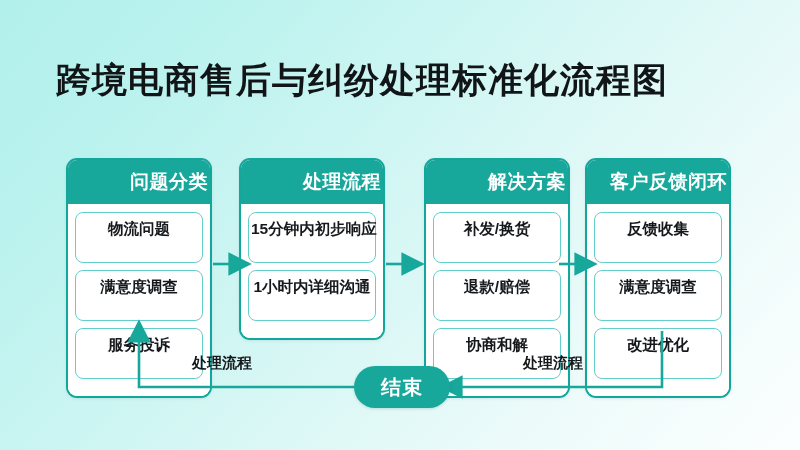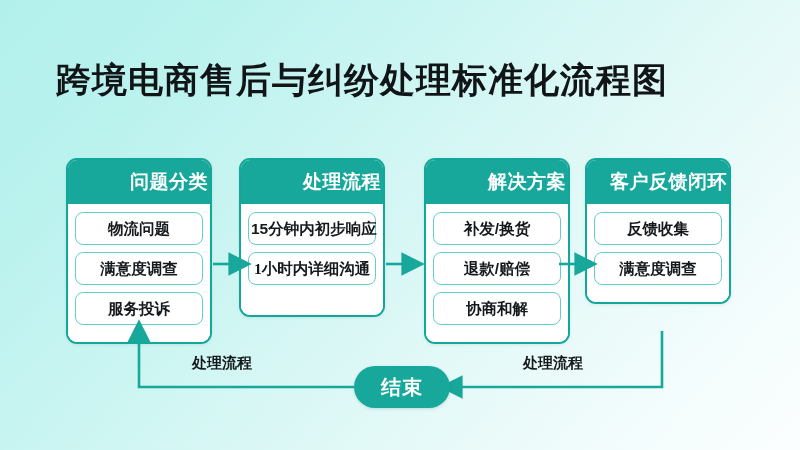"物流问题" .item { padding: 6px 2px 6px 2px -> 6px 2px 24px 2px }
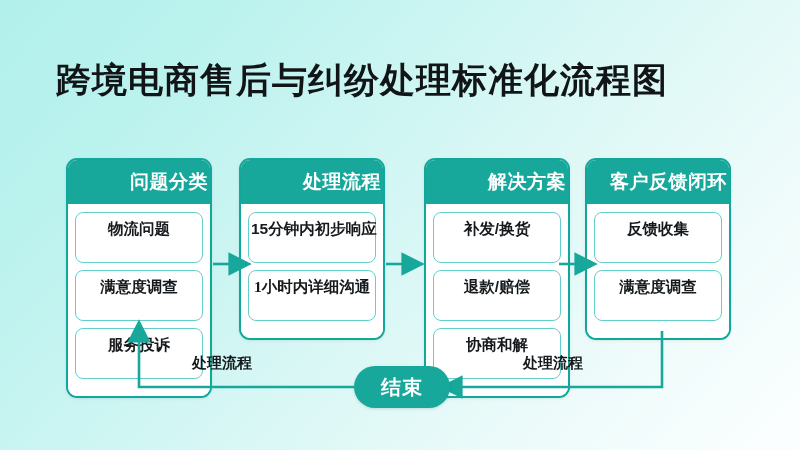"1小时内详细沟通" .item:last-child { font-family: Liberation Serif, serif -> none }
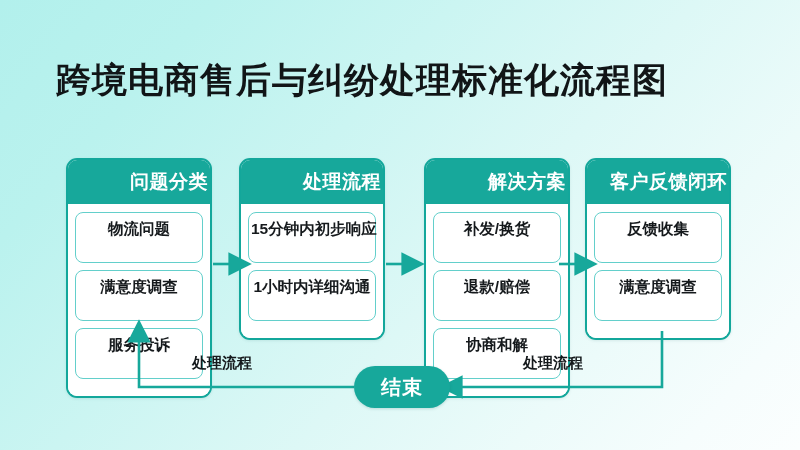"改进优化" div.item { html: none -> <div>改进优化</div> }
